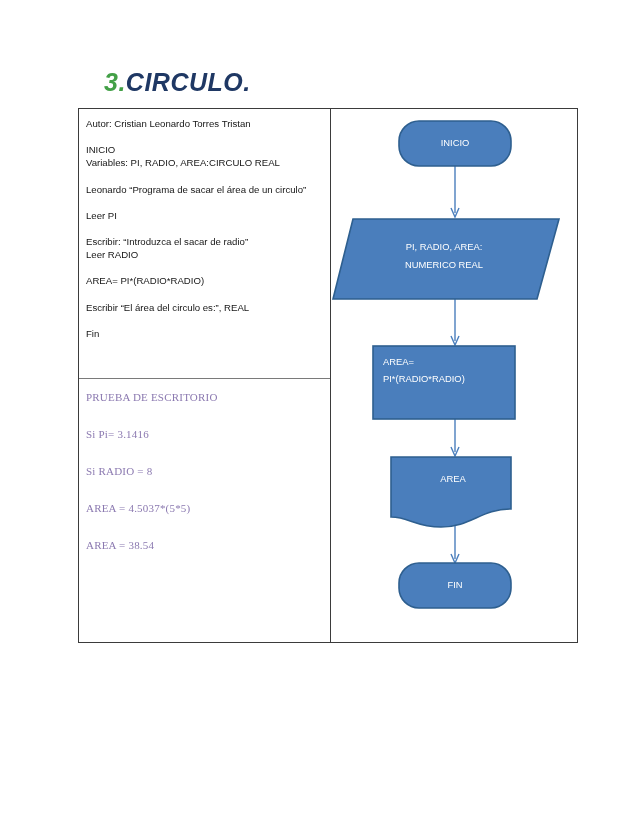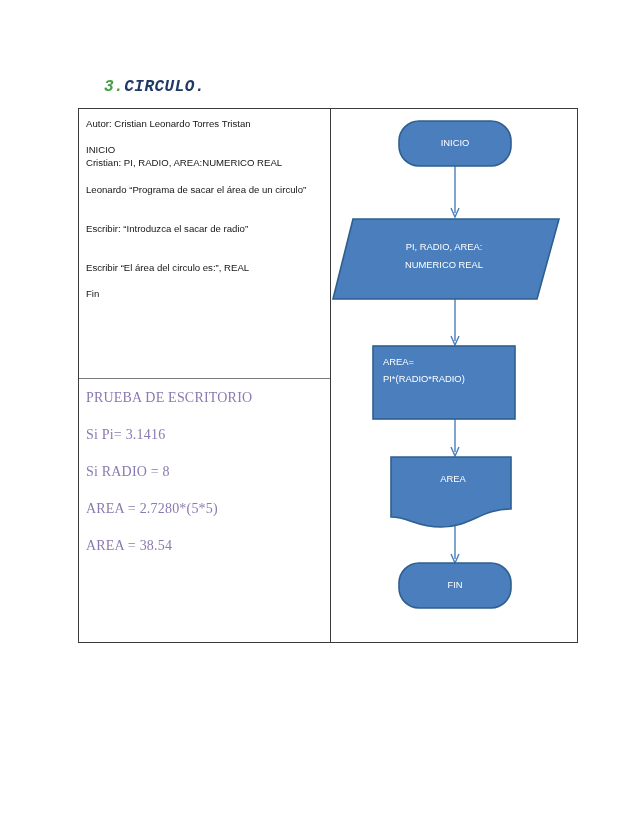"3.CIRCULO." #doc-title { font-family: Liberation Mono, monospace -> Liberation Sans, sans-serif; font-size: 16px -> 25px; margin-top: 10px -> none }
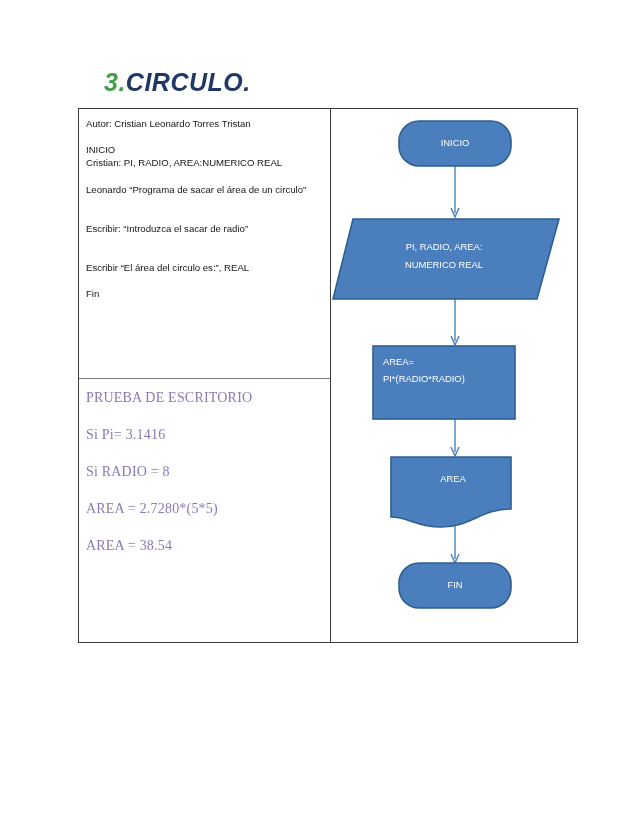"Cristian: PI, RADIO, AREA:NUMERICO REAL" div.code-line { text: Cristian: PI, RADIO, AREA:NUMERICO -> Variables: PI, RADIO, AREA:CIRCULO }
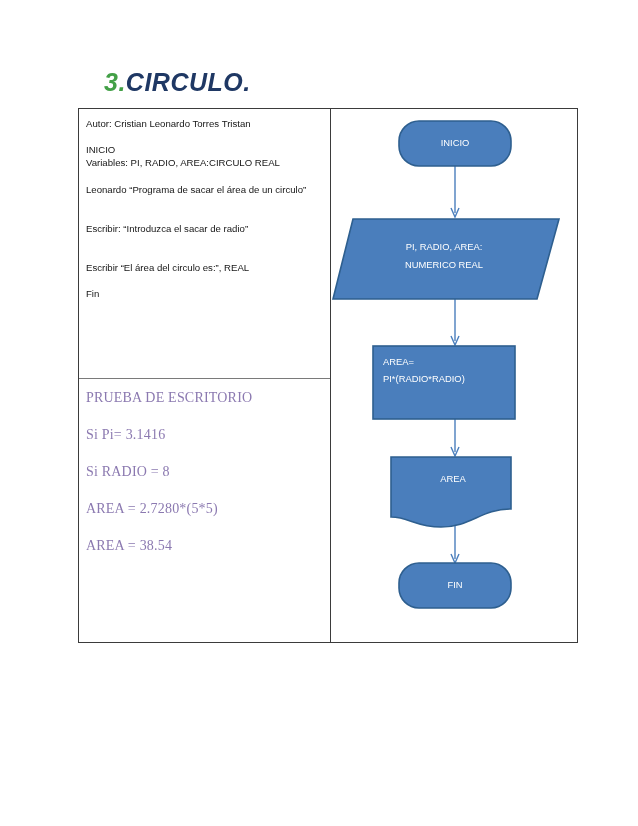"Leer PI" div.code-line { html: none -> <div>Leer PI</div> }
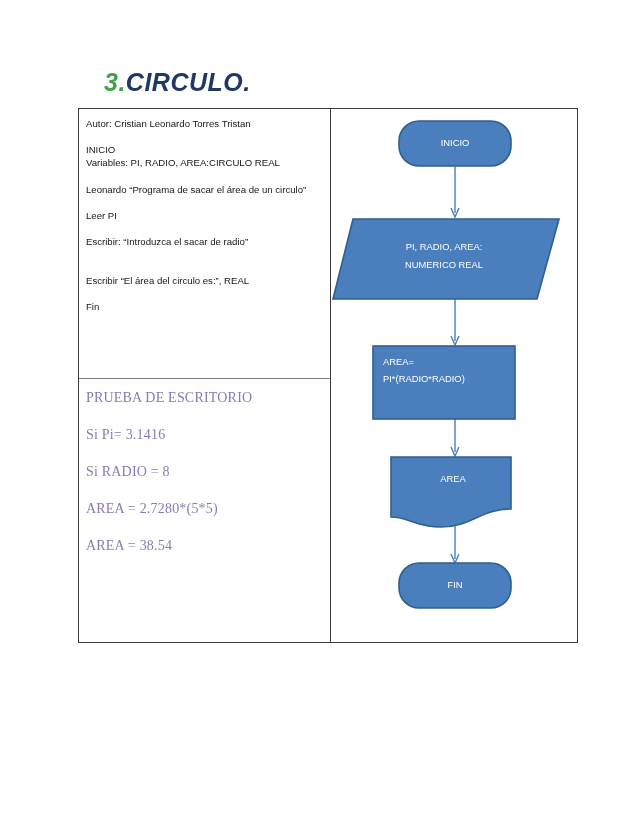"Leer RADIO" div.code-line { html: none -> <div>Leer RADIO</div> }
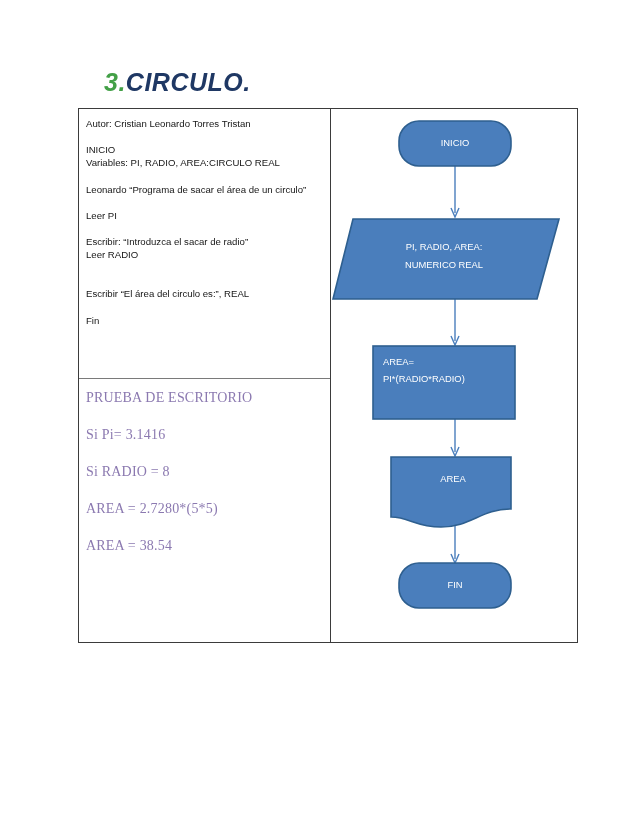"AREA= PI*(RADIO*RADIO)" div.code-line { html: none -> <div>AREA= PI*(RADIO*RADIO)</div> }
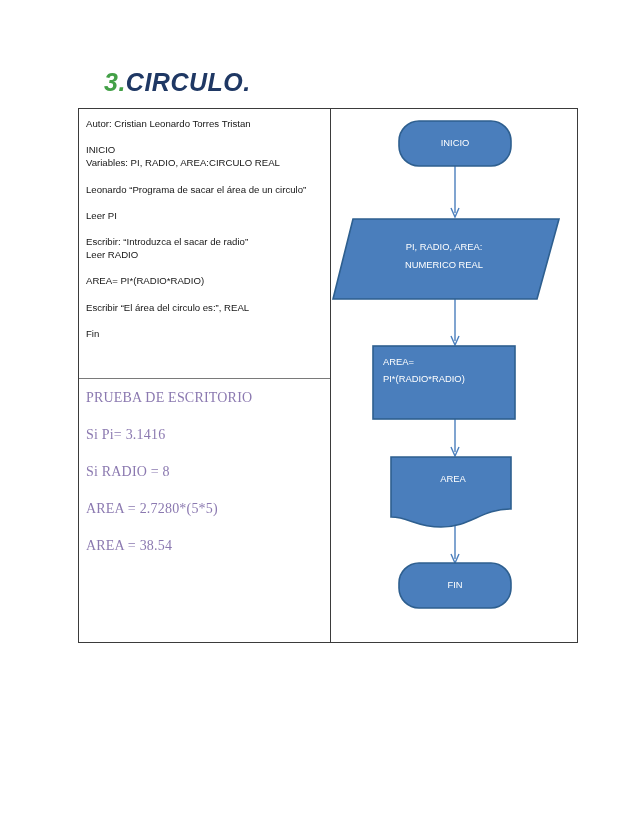"PRUEBA DE ESCRITORIO" .desk-line { font-size: 14px -> 11px }
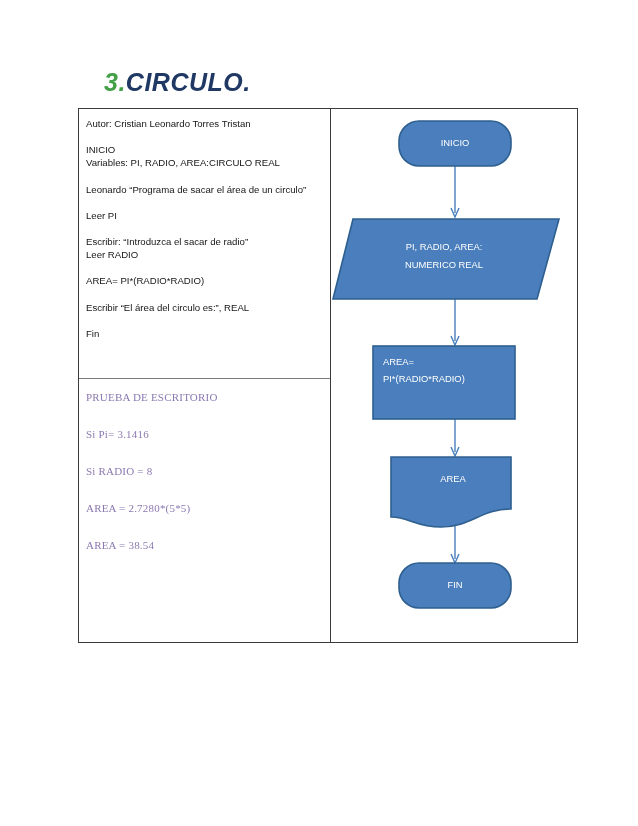"AREA = 2.7280*(5*5)" div.desk-line { text: 2.7280 -> 4.5037 }
